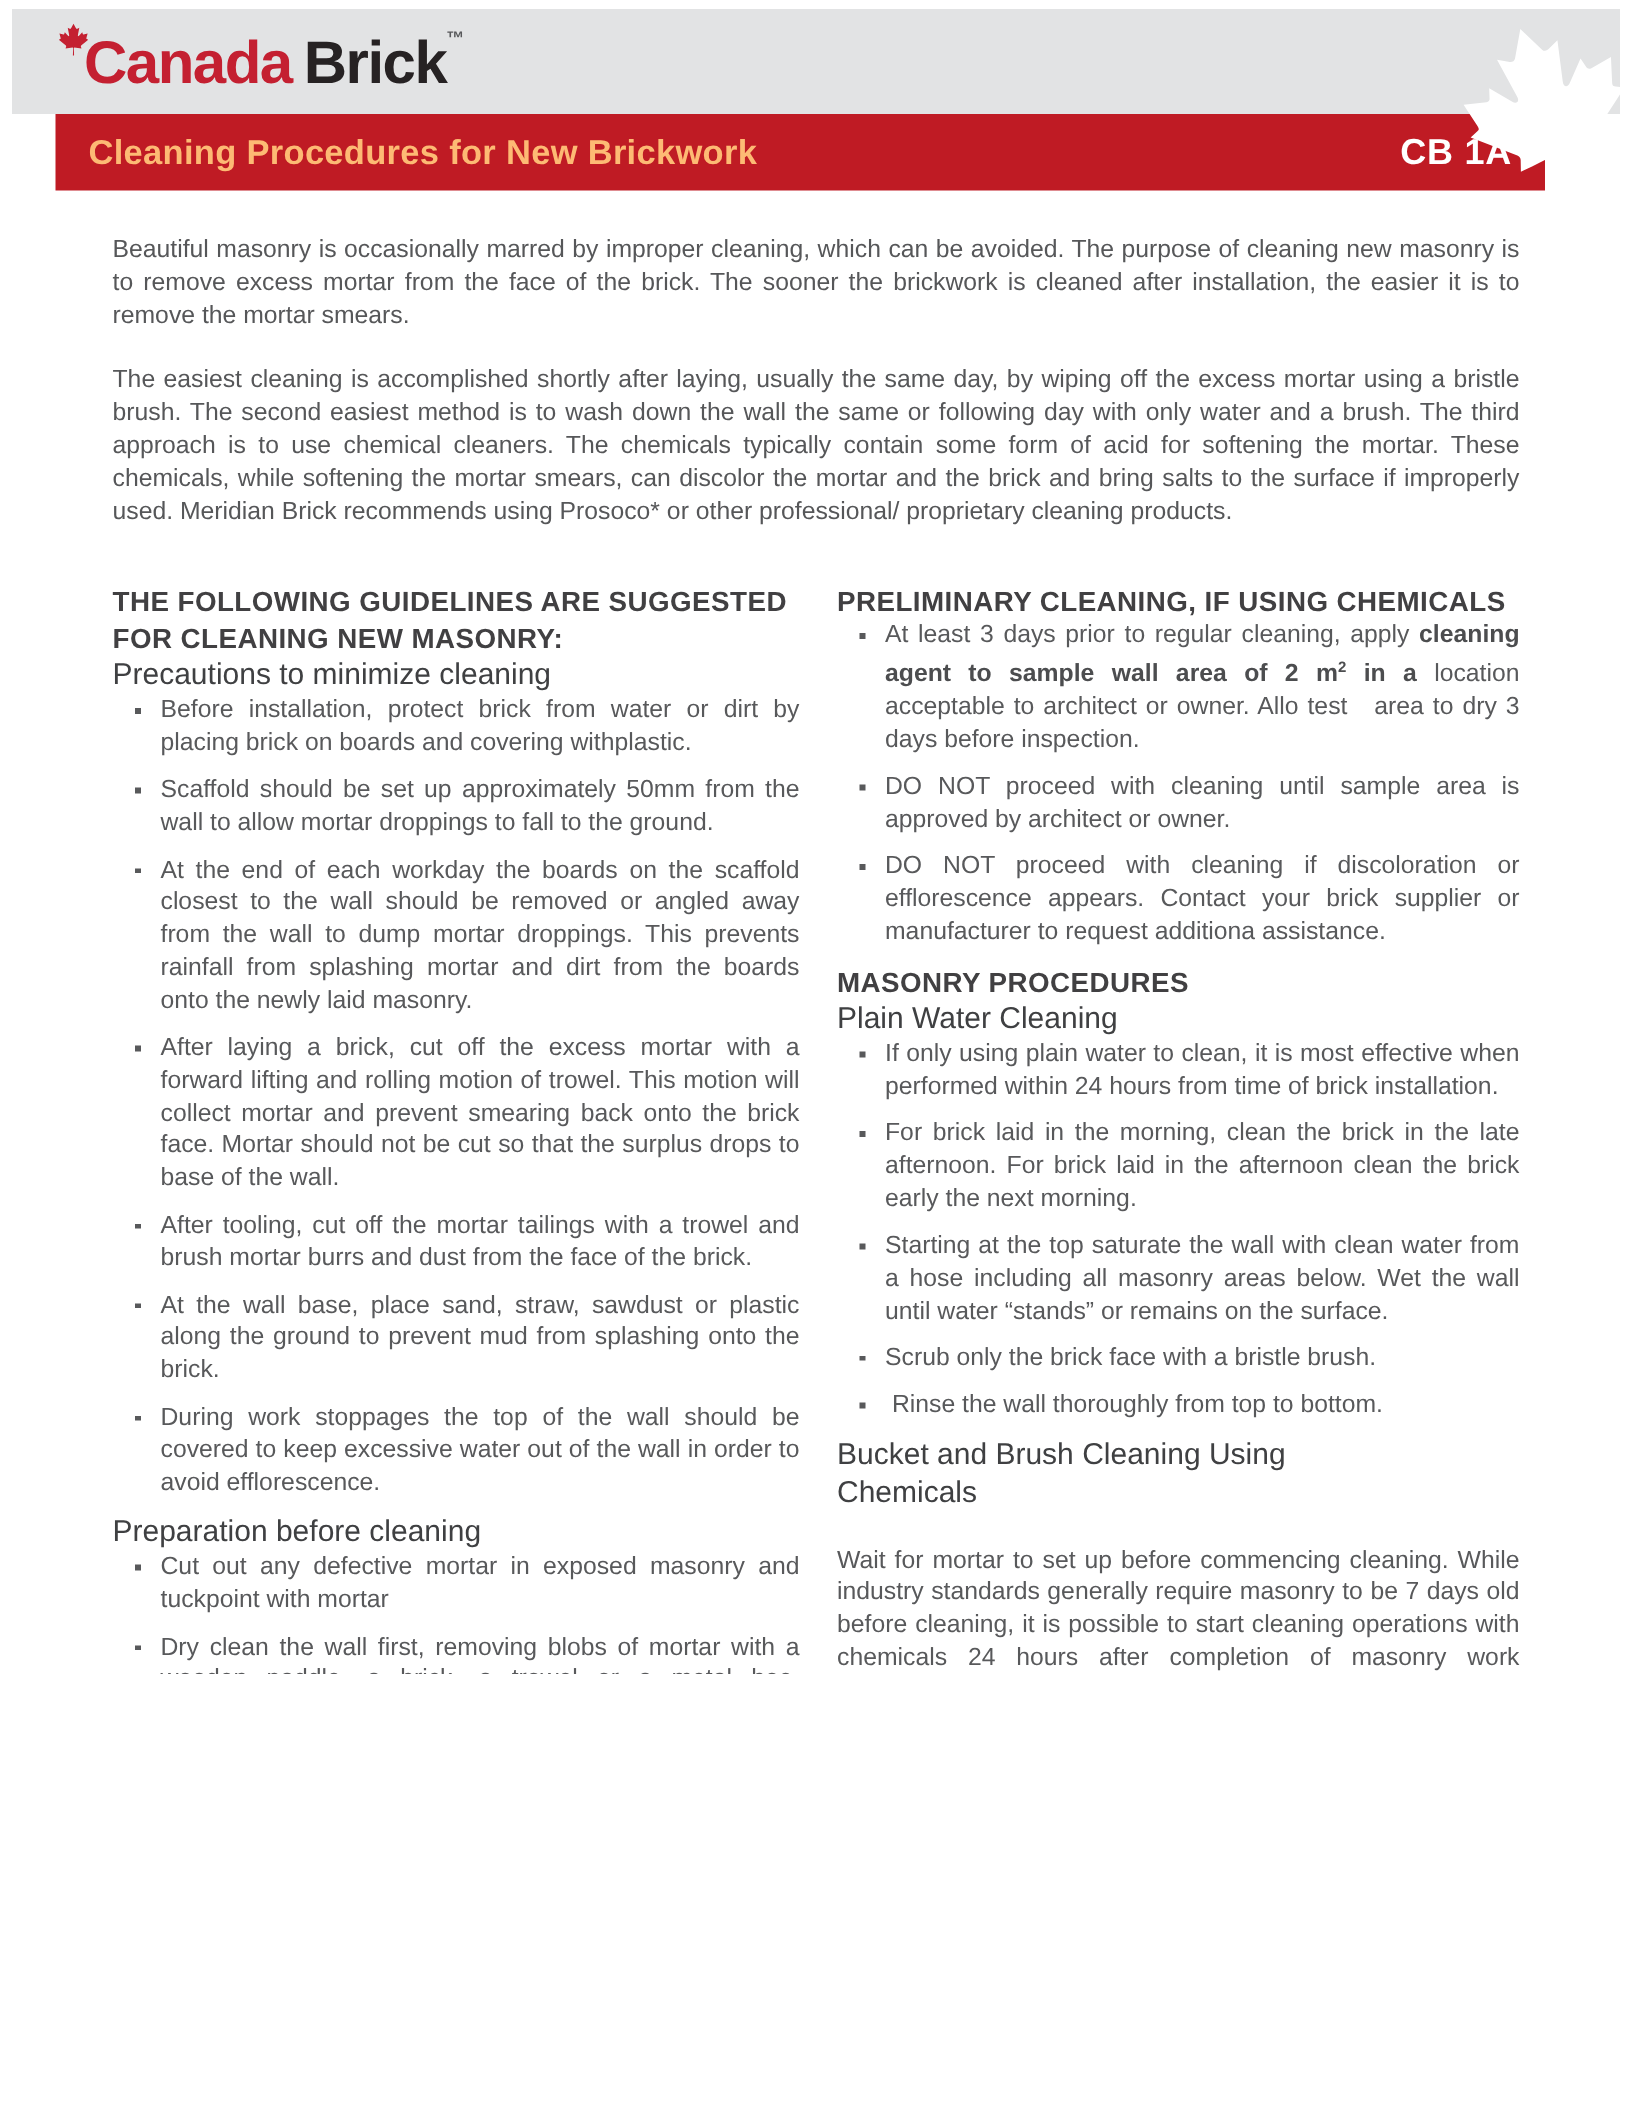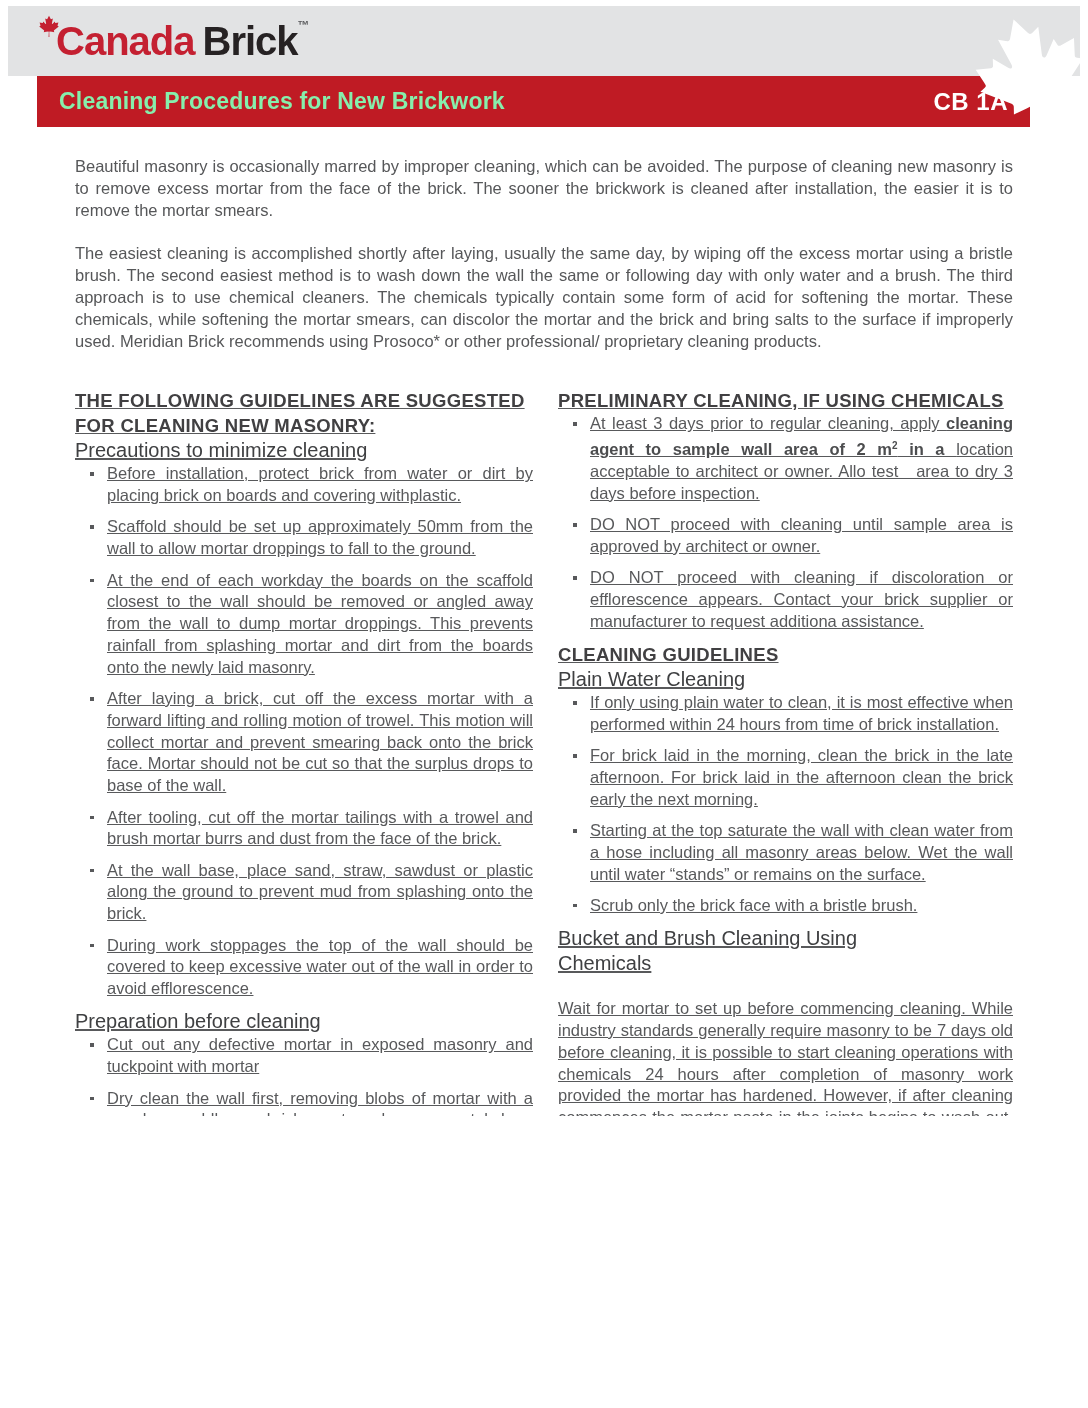"Cleaning Procedures for New Brickwork" .banner .title { color: #86efac -> #fdba74 }
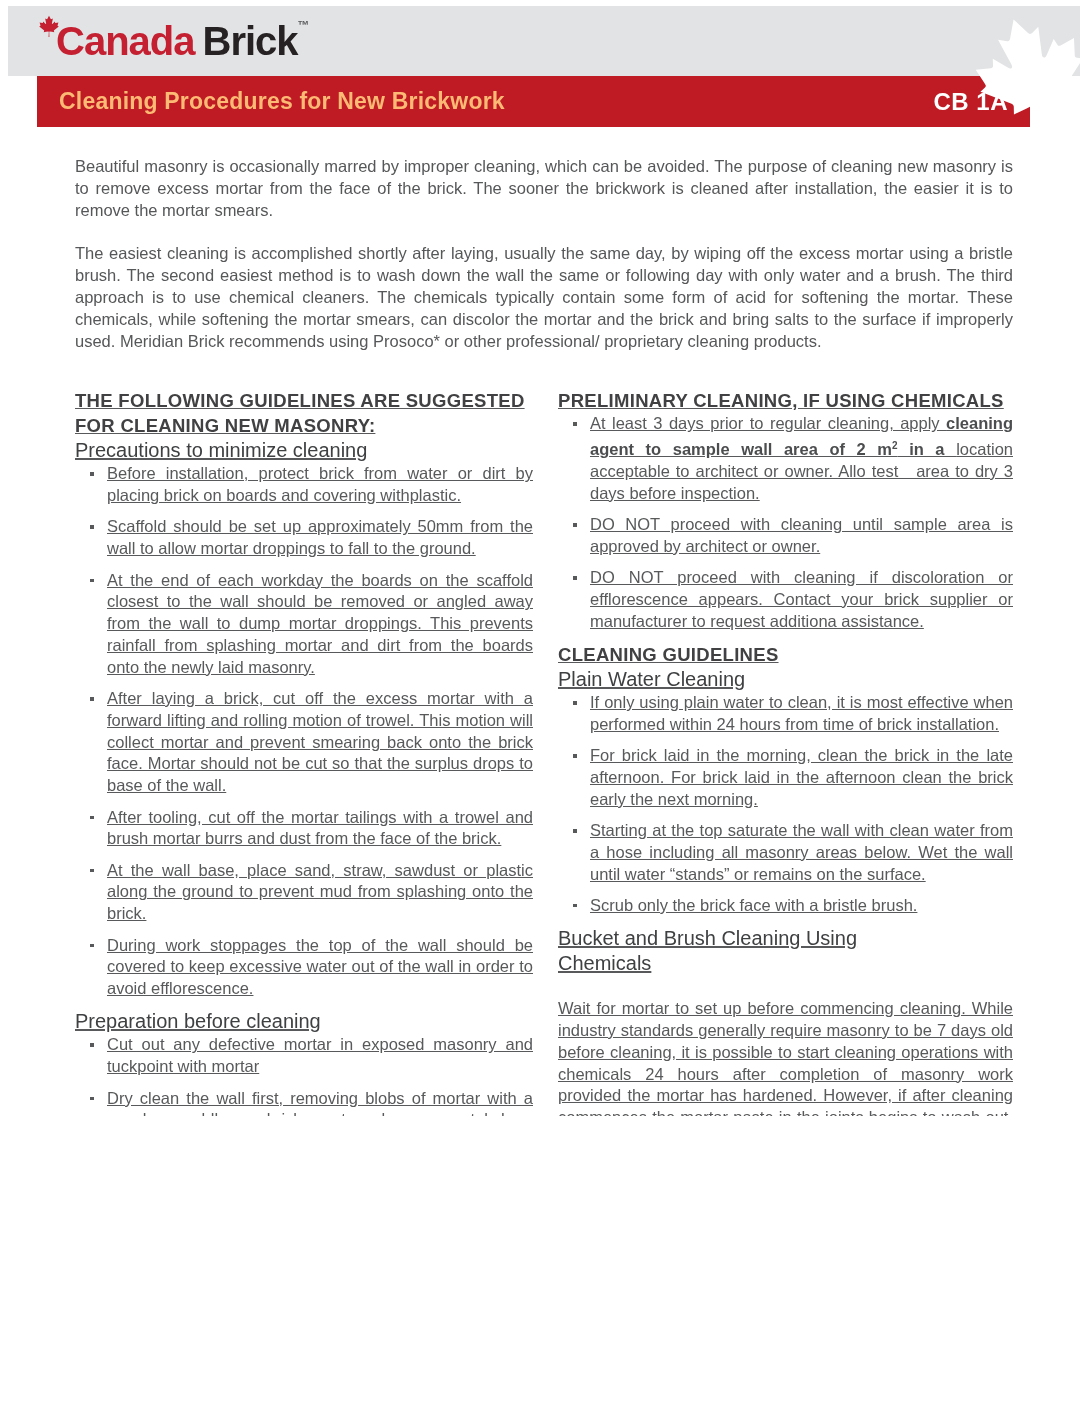"THE FOLLOWING GUIDELINES ARE SUGGESTED" .cols { text-decoration: underline -> none }
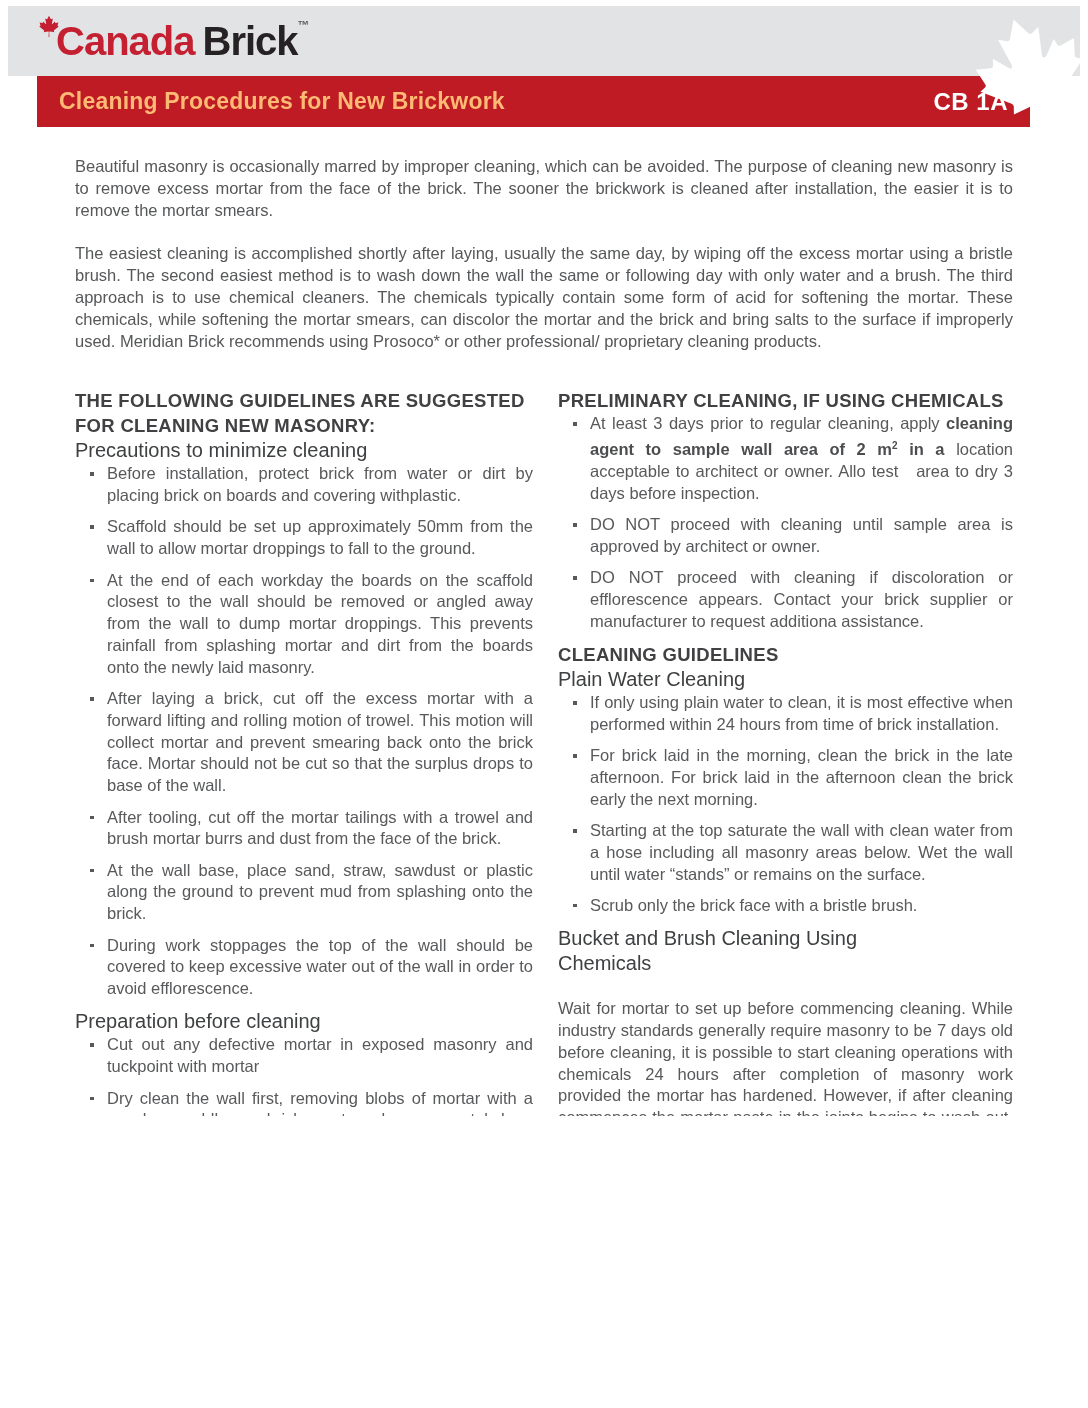"CLEANING GUIDELINES" h2.sec { text: CLEANING GUIDELINES -> MASONRY PROCEDURES }
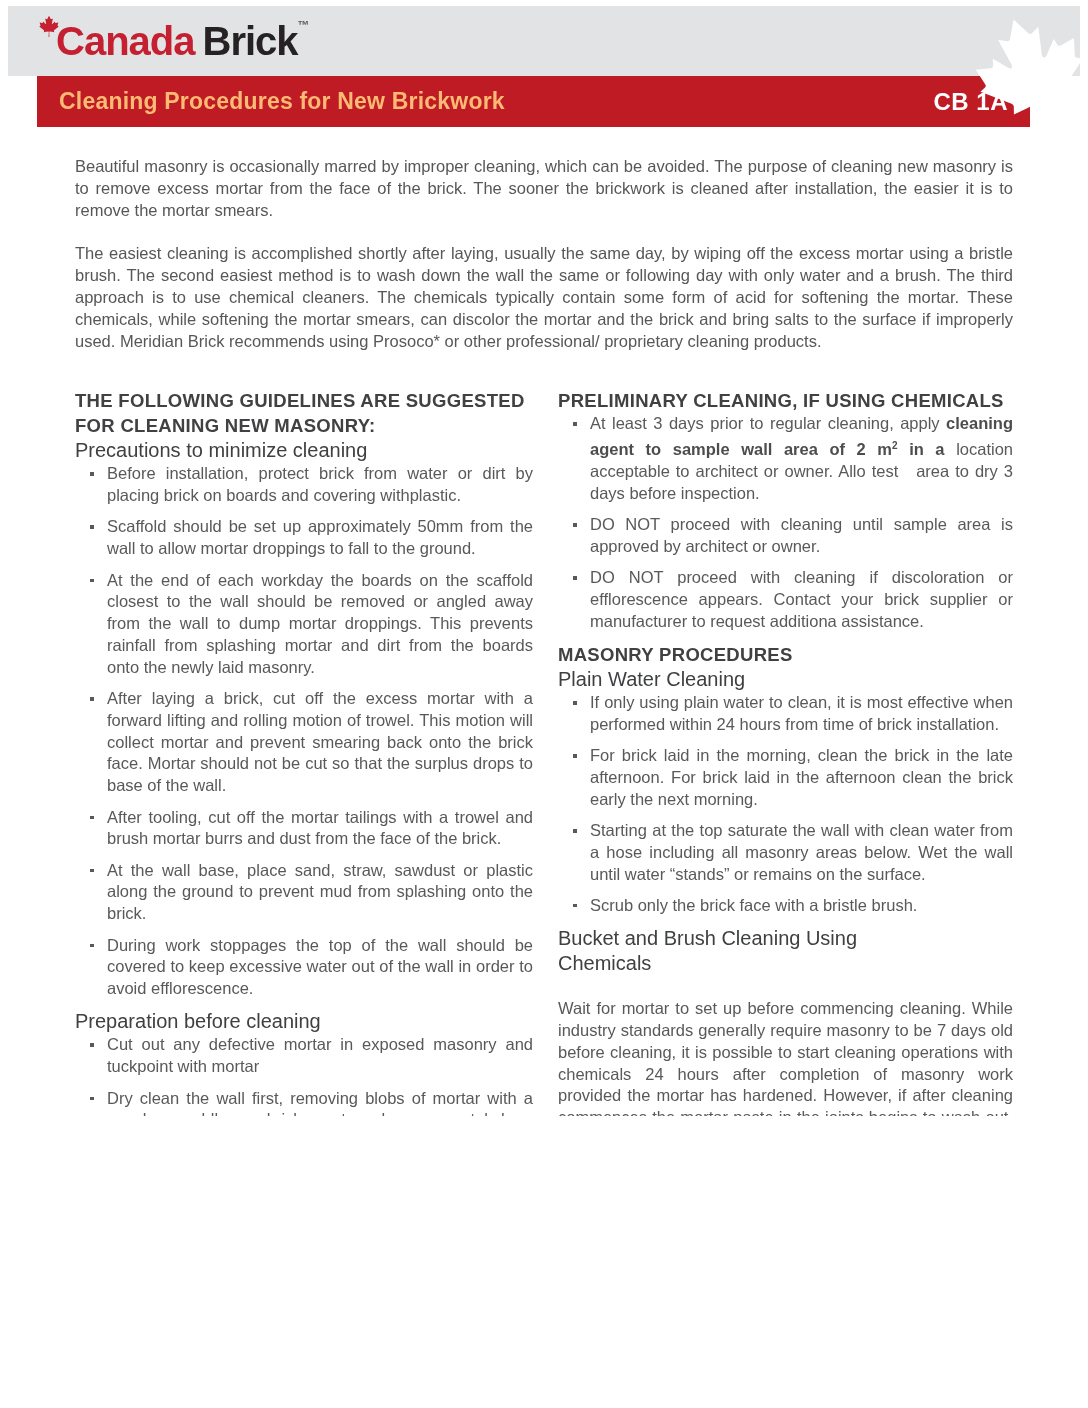"Rinse the wall thoroughly from" li { html: none -> <li> <span></span> <span>&nbsp;Rinse the wall thoroughly from top to bottom.</span> </li> }
